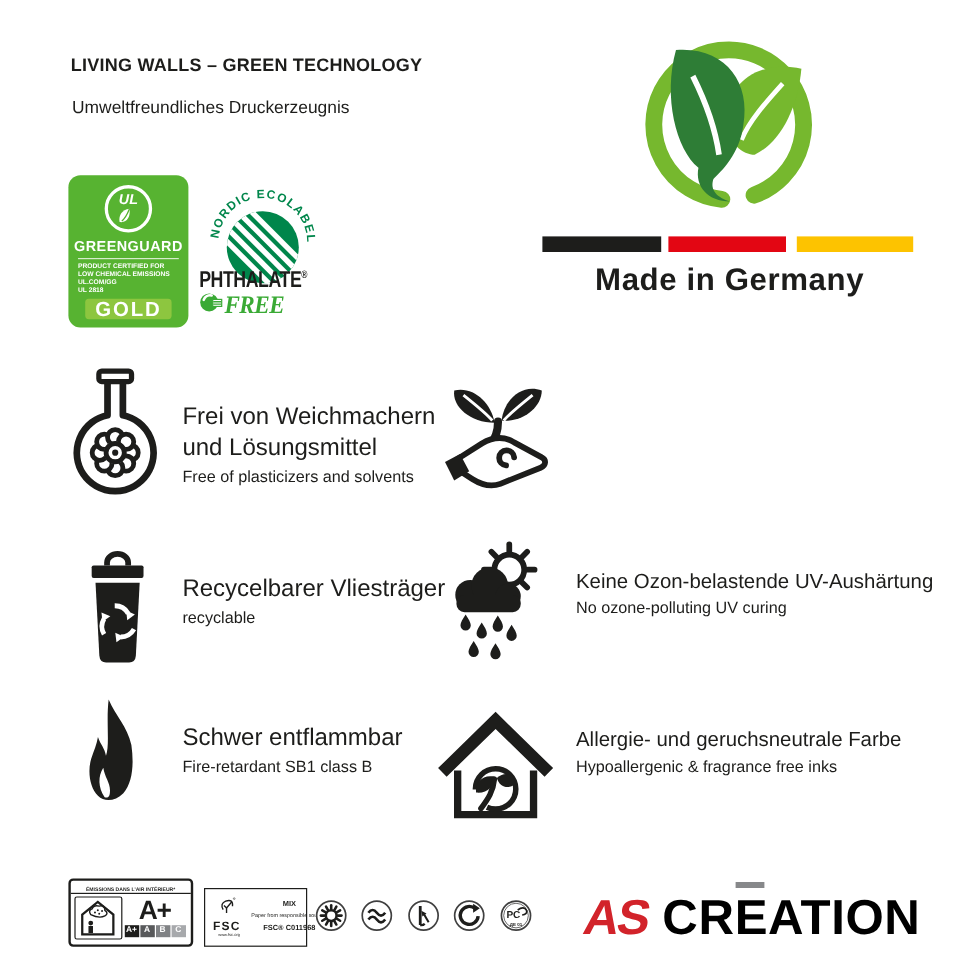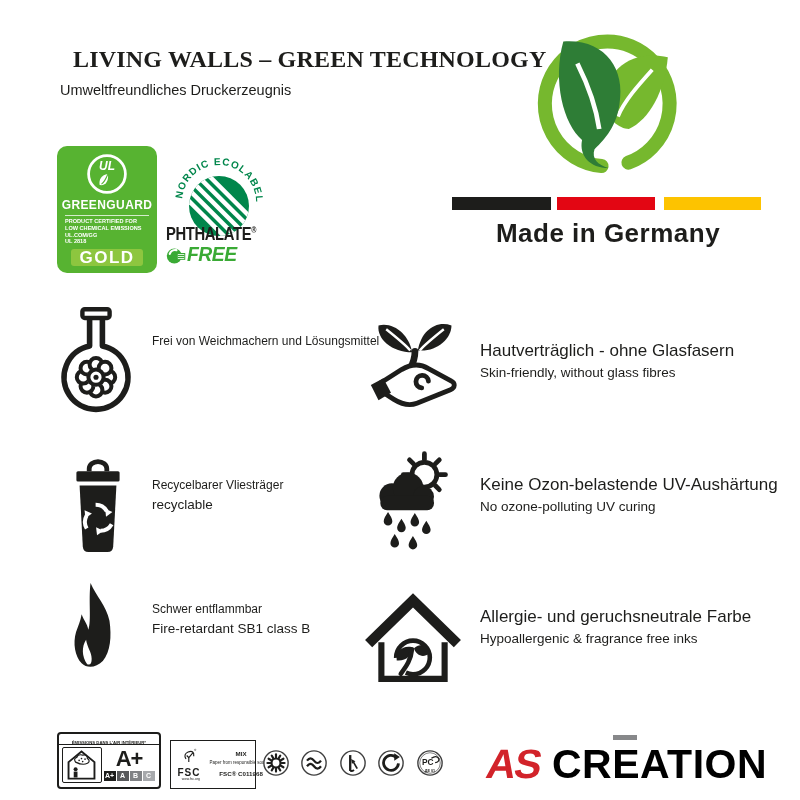"LIVING WALLS – GREEN TECHNOLOGY" .title { font-family: Liberation Serif, serif -> none; font-size: 24px -> 15px; left: 73px -> 59px }
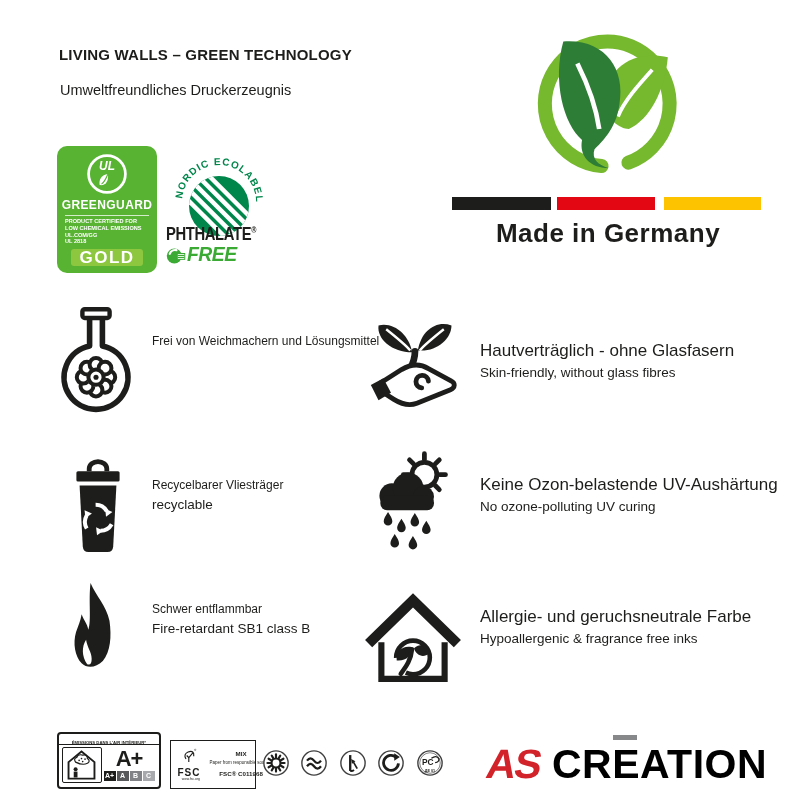"FREE" .phline2 { align-items: flex-end -> flex-start; font-family: none -> Liberation Serif, serif }
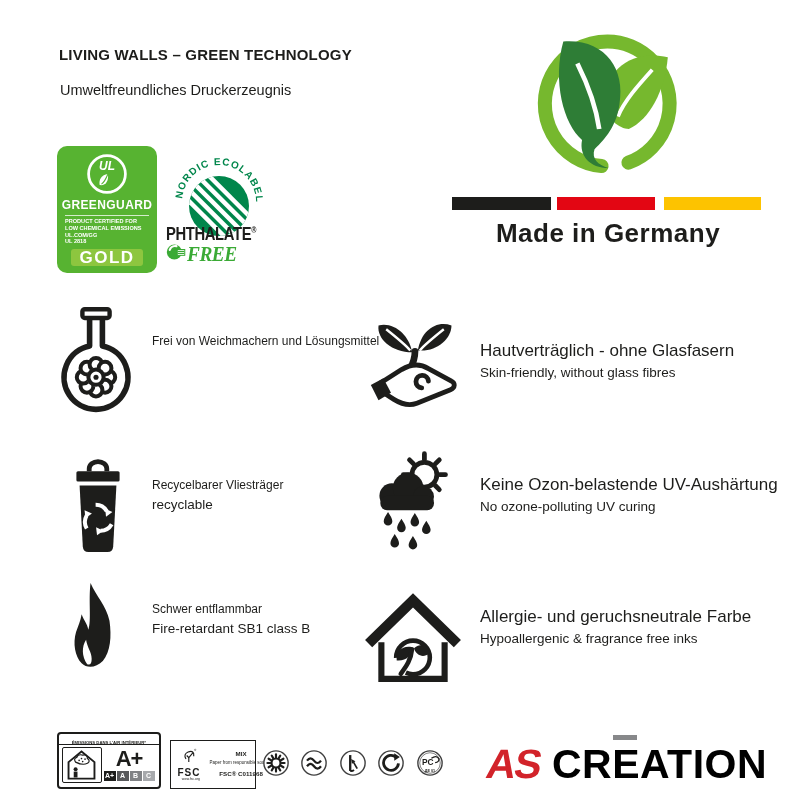"Frei von Weichmachern und Lösungsmittel" .ftext .ft { font-size: 12px -> 20px }
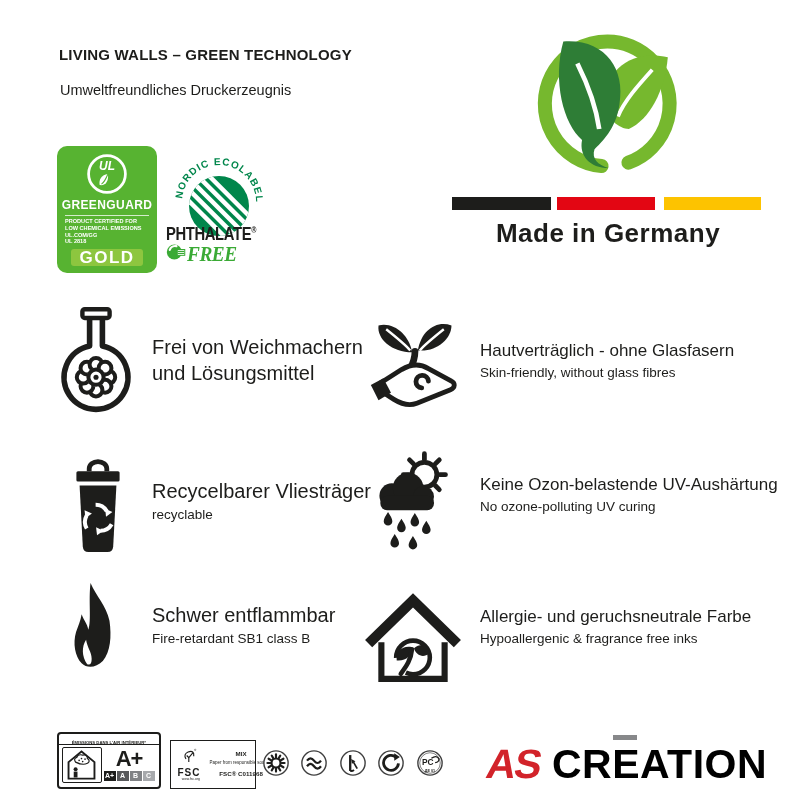"Hautverträglich - ohne Glasfasern" div.abs { html: <div> <div>Hautverträglich - ohne Glasfasern</div> <div>Skin-friendly, without glass fibres</div> </div> -> none }
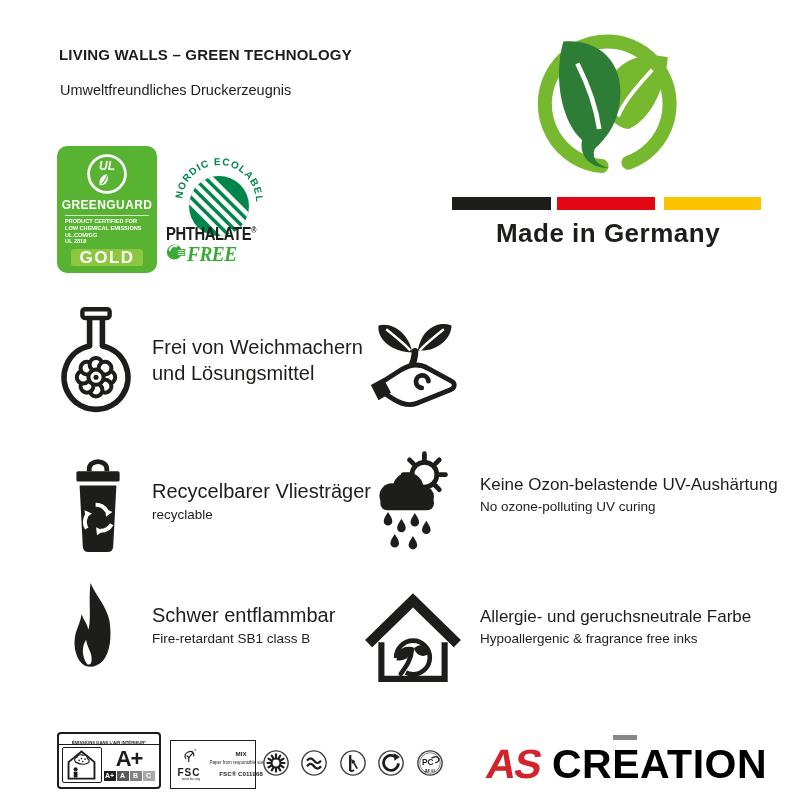"Free of plasticizers and solvents" div.fs { html: none -> <div>Free of plasticizers and solvents</div> }
